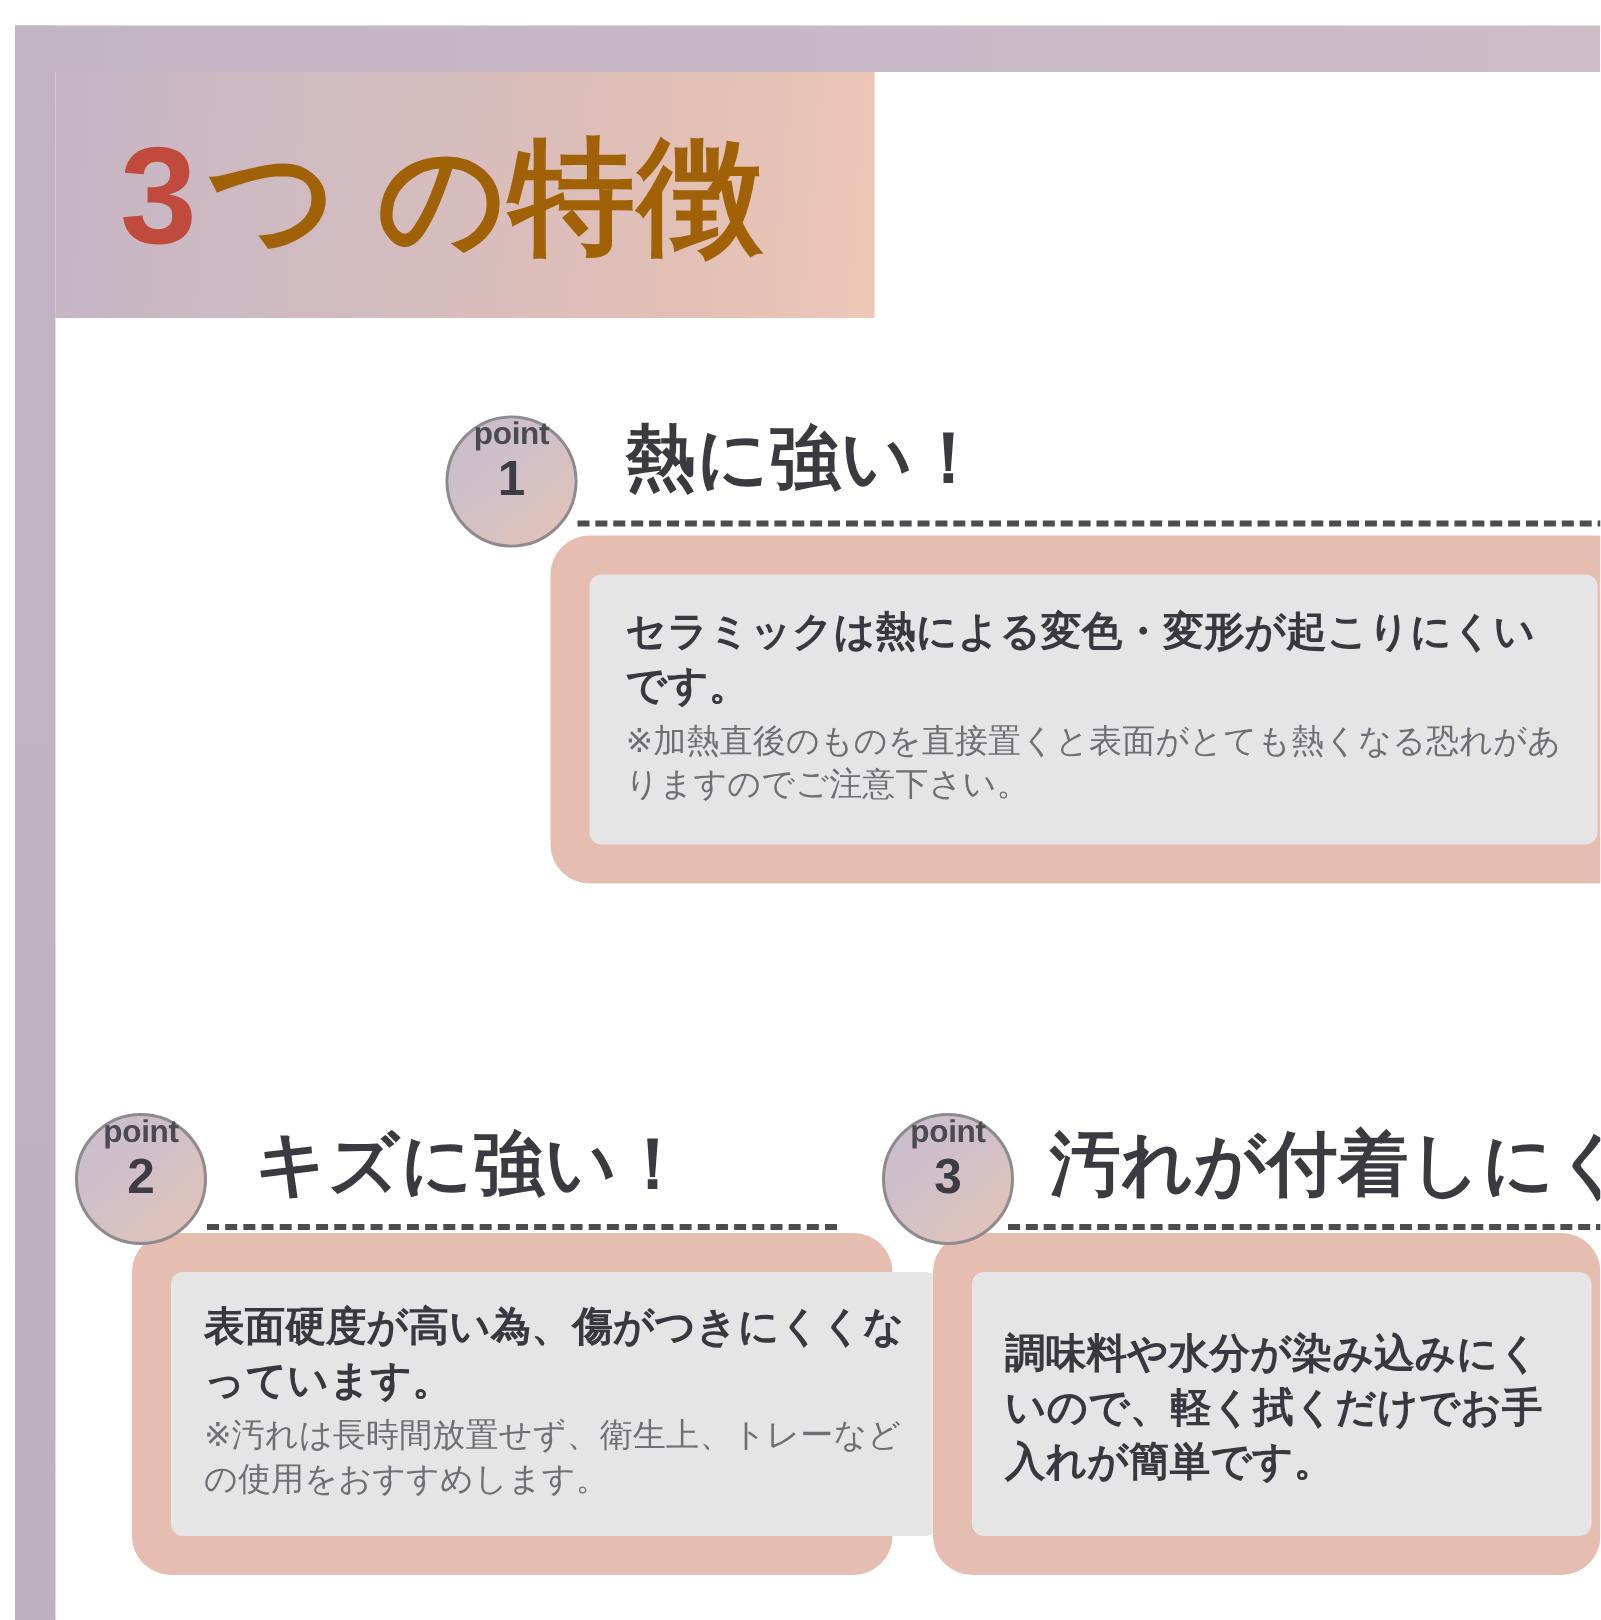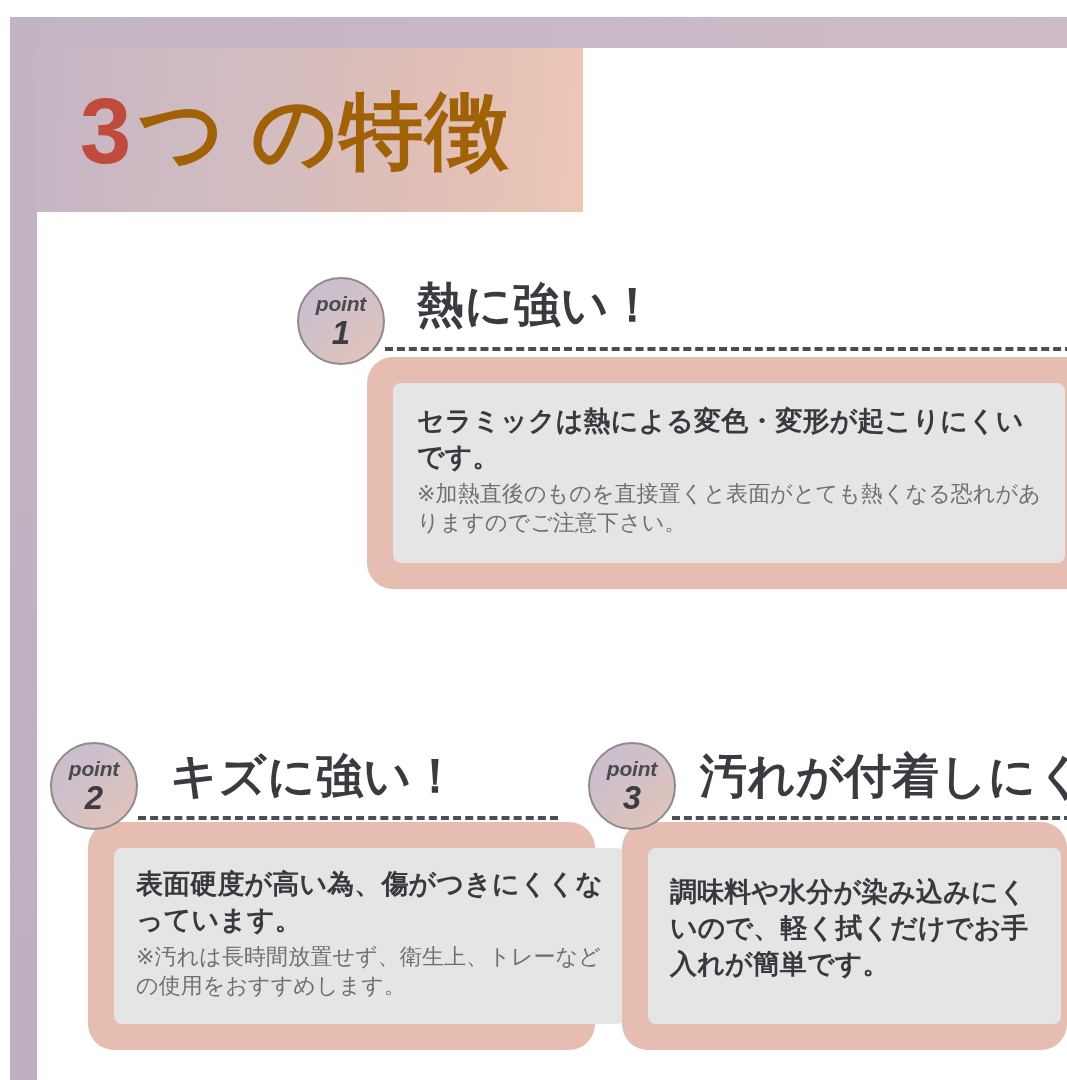"point" .badge { font-style: italic -> none; justify-content: center -> none }
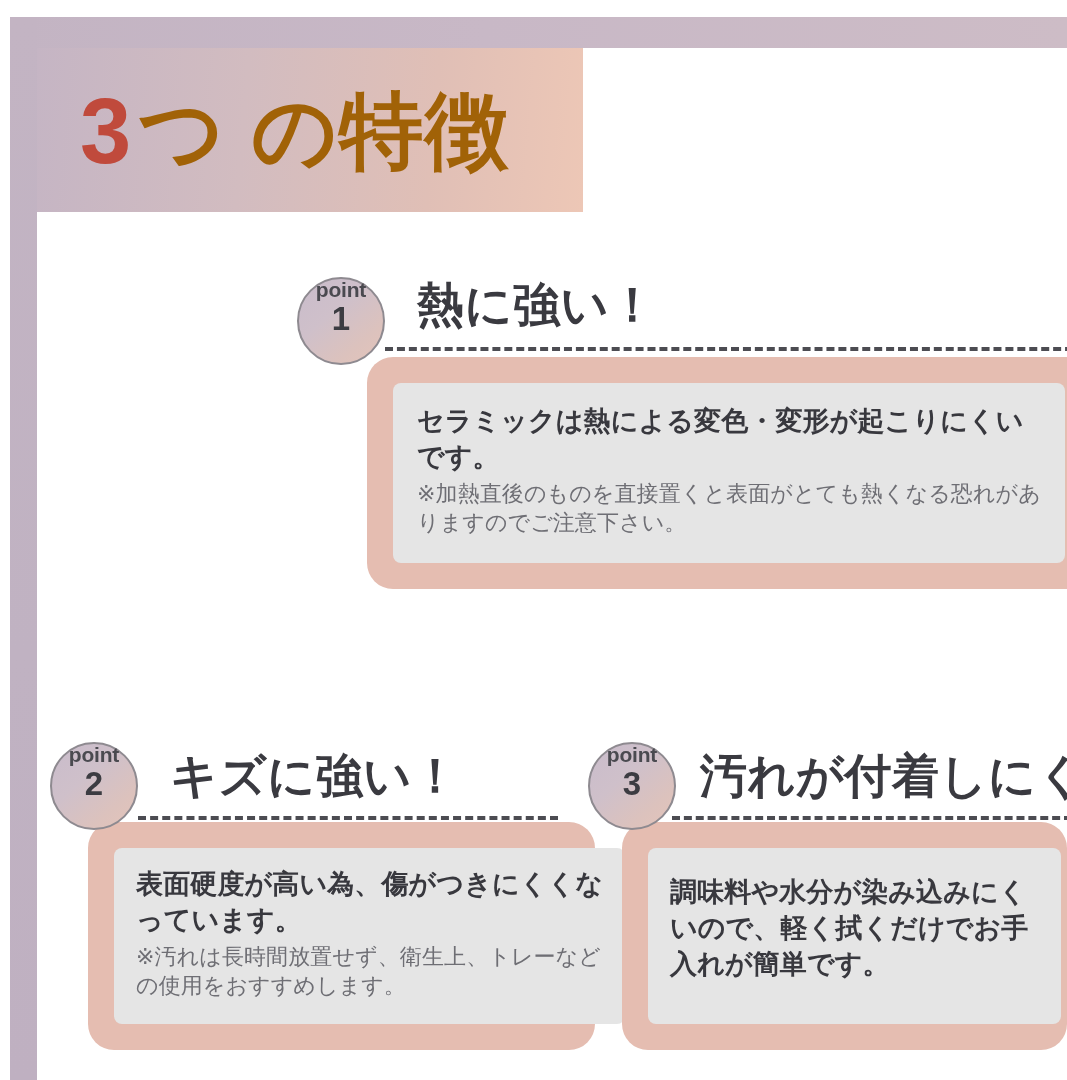"調味料や水分が染み込みにくいので、軽く拭くだけでお手入れが簡単です。" #pb3 .card-inner { padding: 26px 22px -> 36px 22px }
